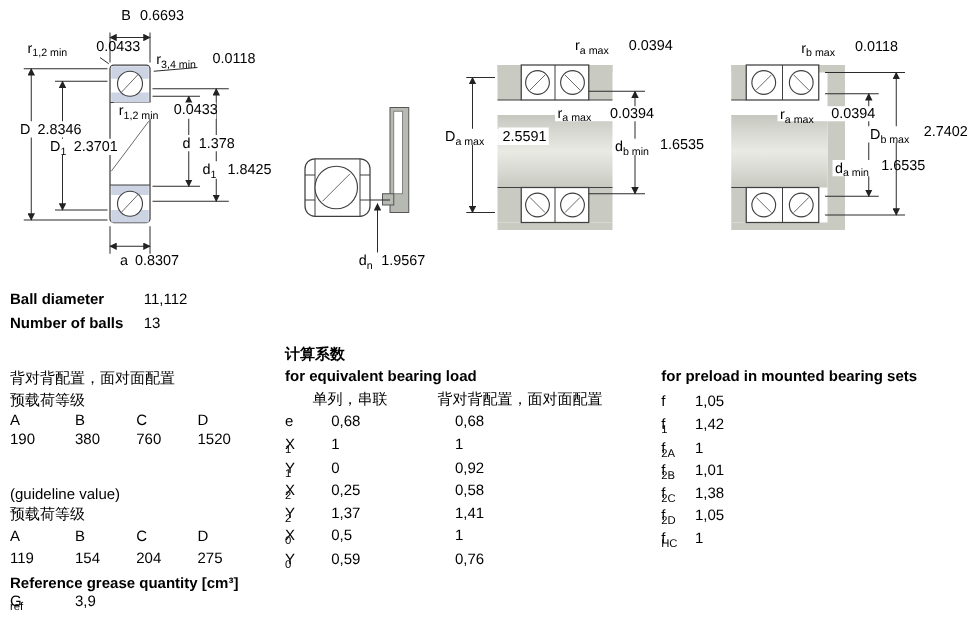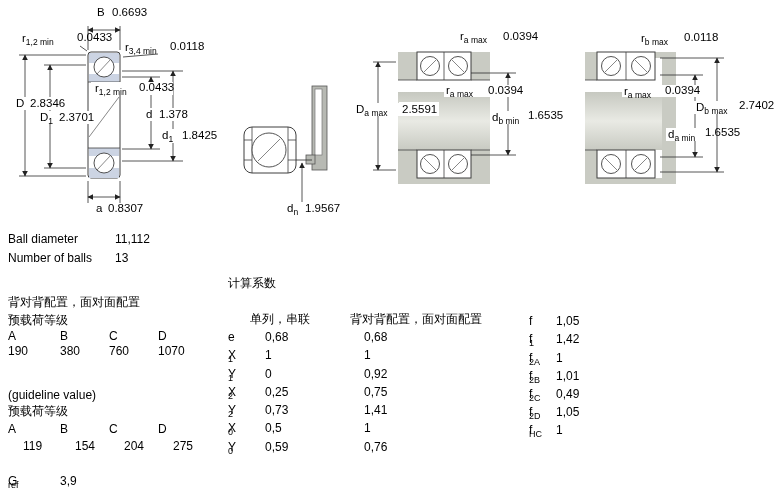"Ball diameter" .b { font-weight: normal -> bold }
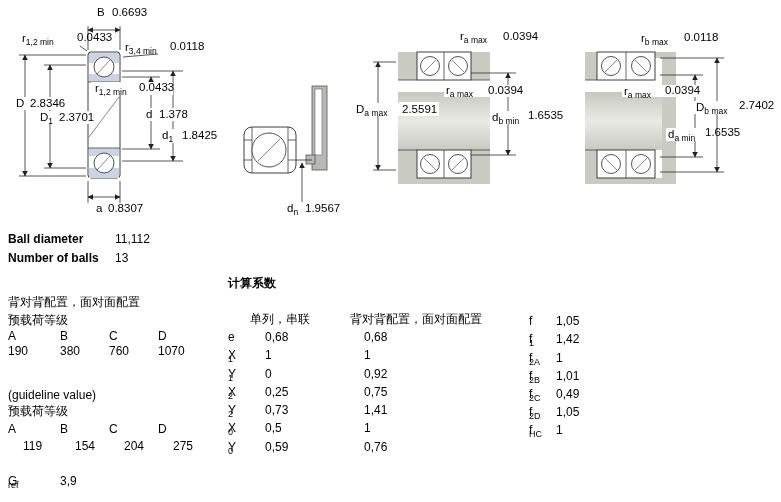"for equivalent bearing load" div.abs { html: none -> <div>for equivalent bearing load</div> }
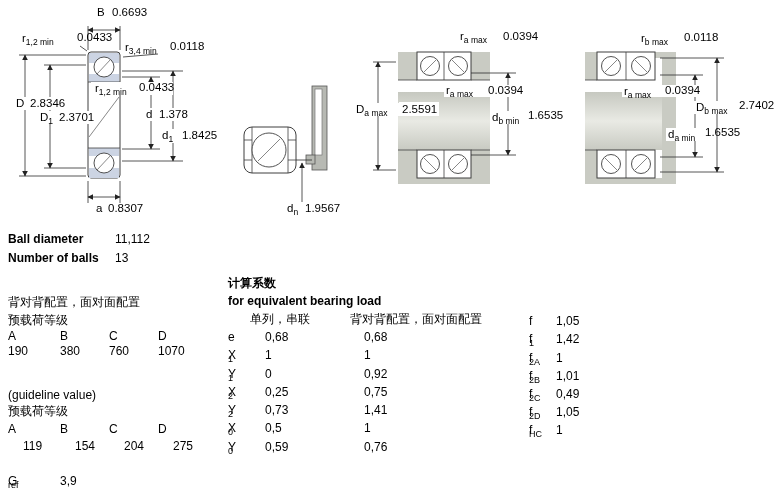"for preload in mounted bearing" div.abs { html: none -> <div>for preload in mounted bearing sets</div> }
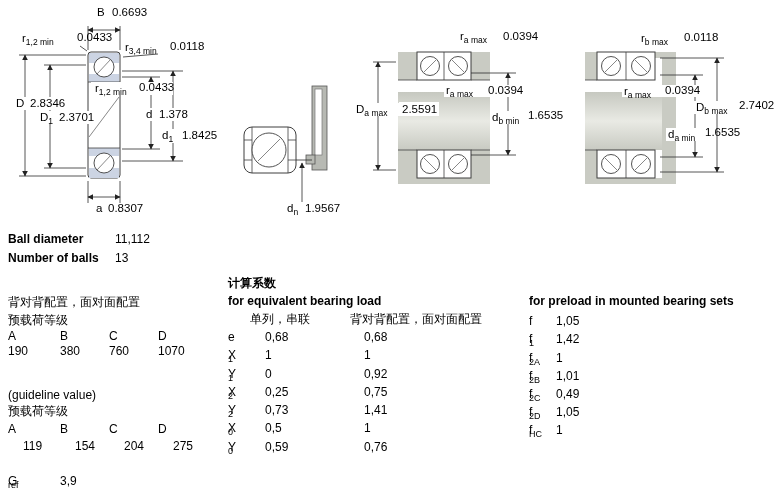"1070" span.p3 { text: 1070 -> 1520 }
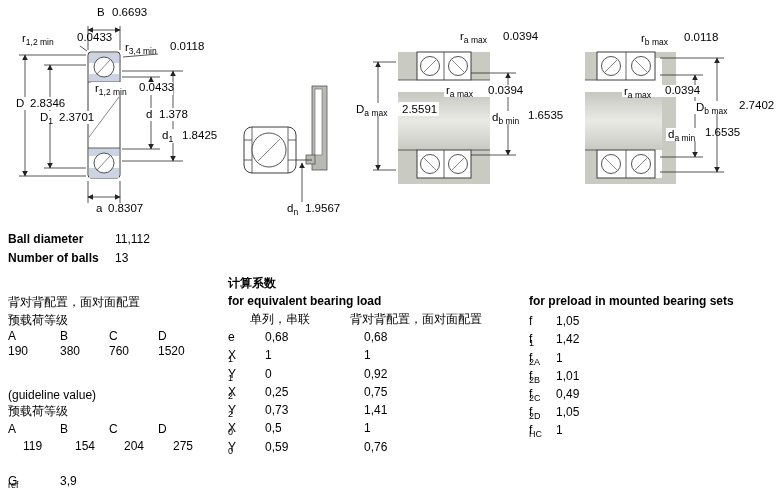"0,75" span.m2 { text: 0,75 -> 0,58 }
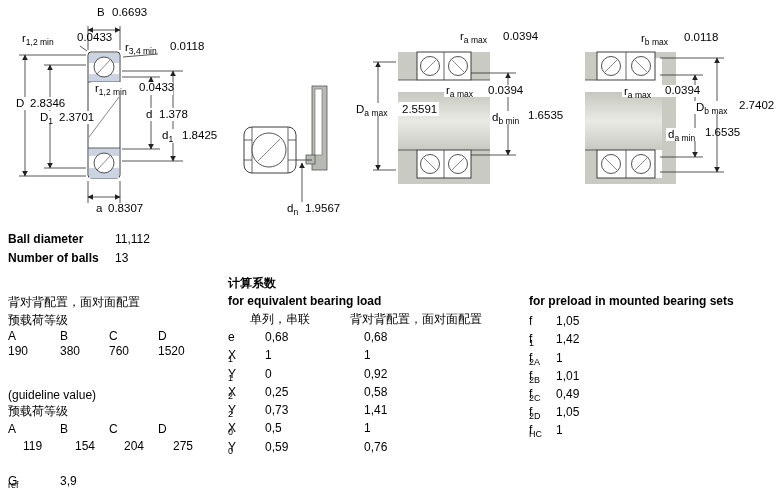"0,49" span.r1 { text: 0,49 -> 1,38 }
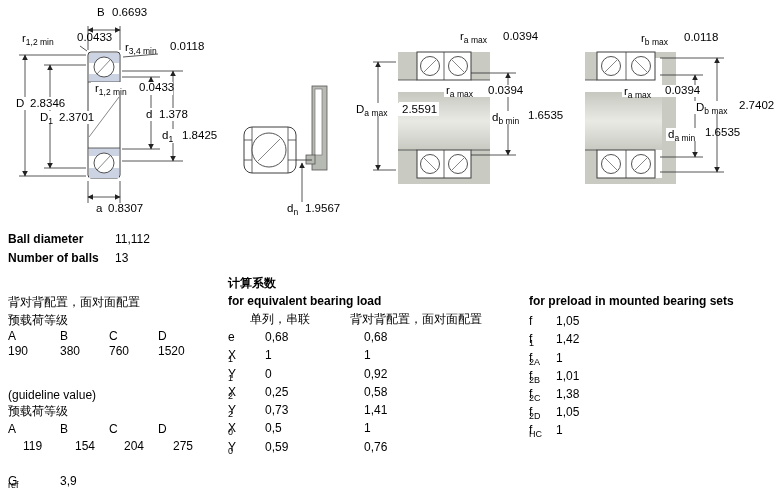"0,73" span.m1 { text: 0,73 -> 1,37 }
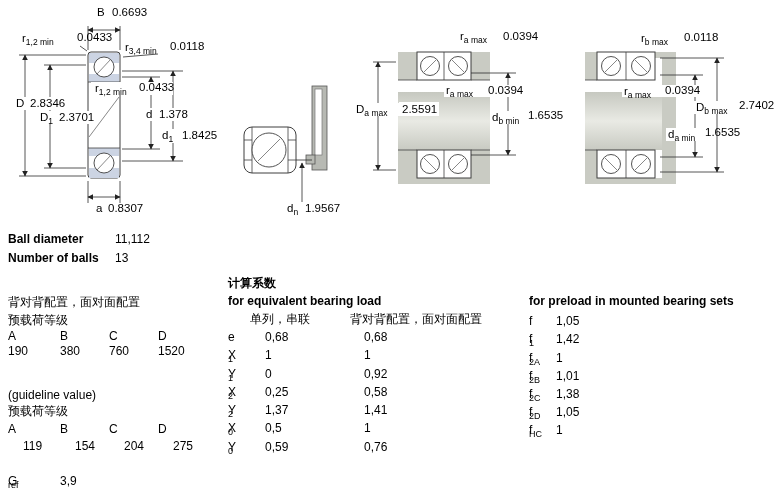"119" div.row4 { left: 23px -> 8px }
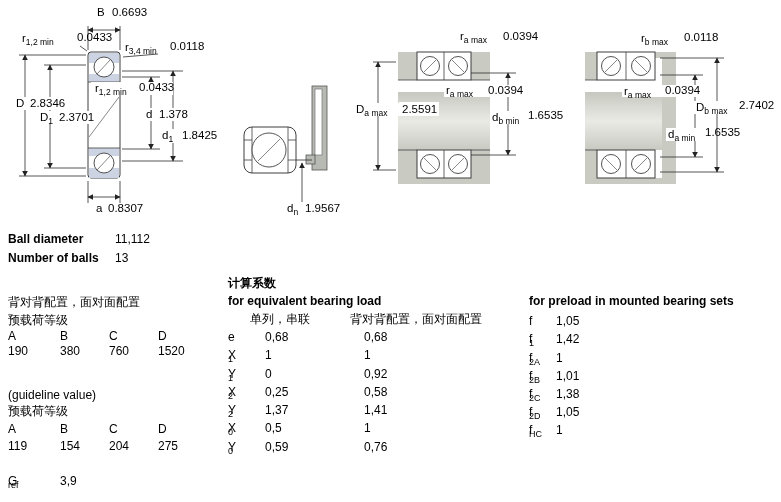"Reference grease quantity [cm³]" div.abs { html: none -> <div>Reference grease quantity [cm³]</div> }
